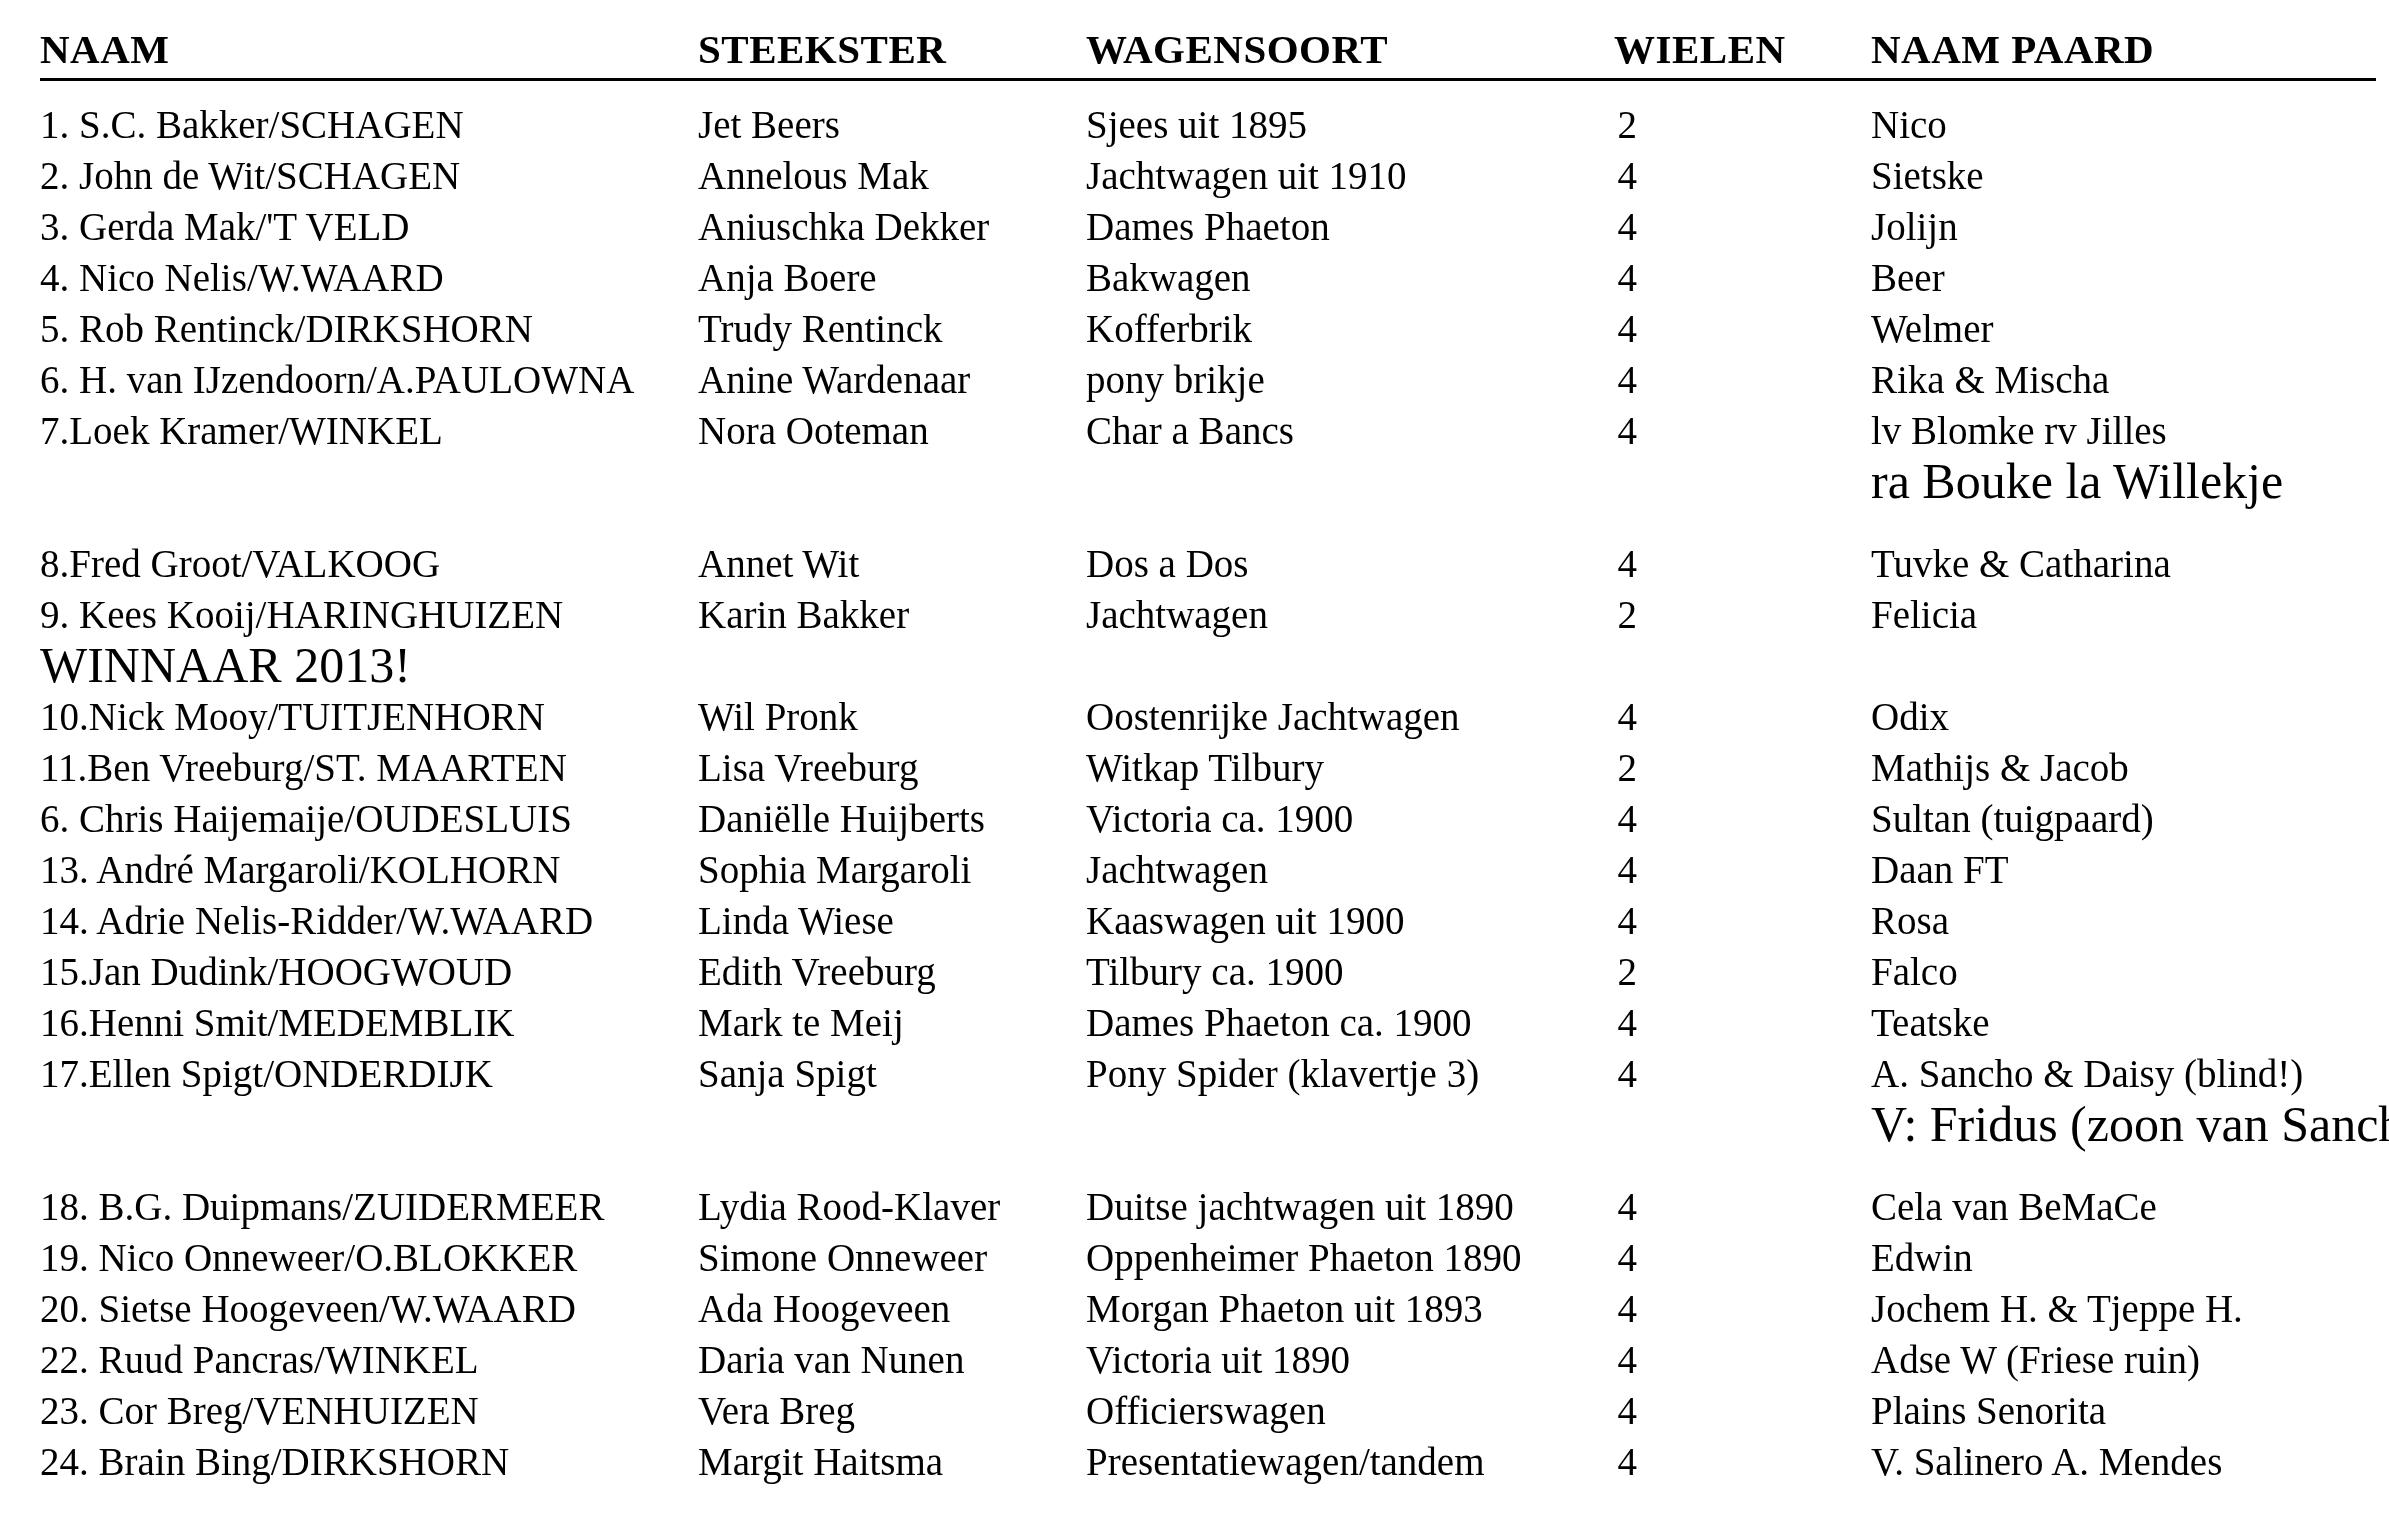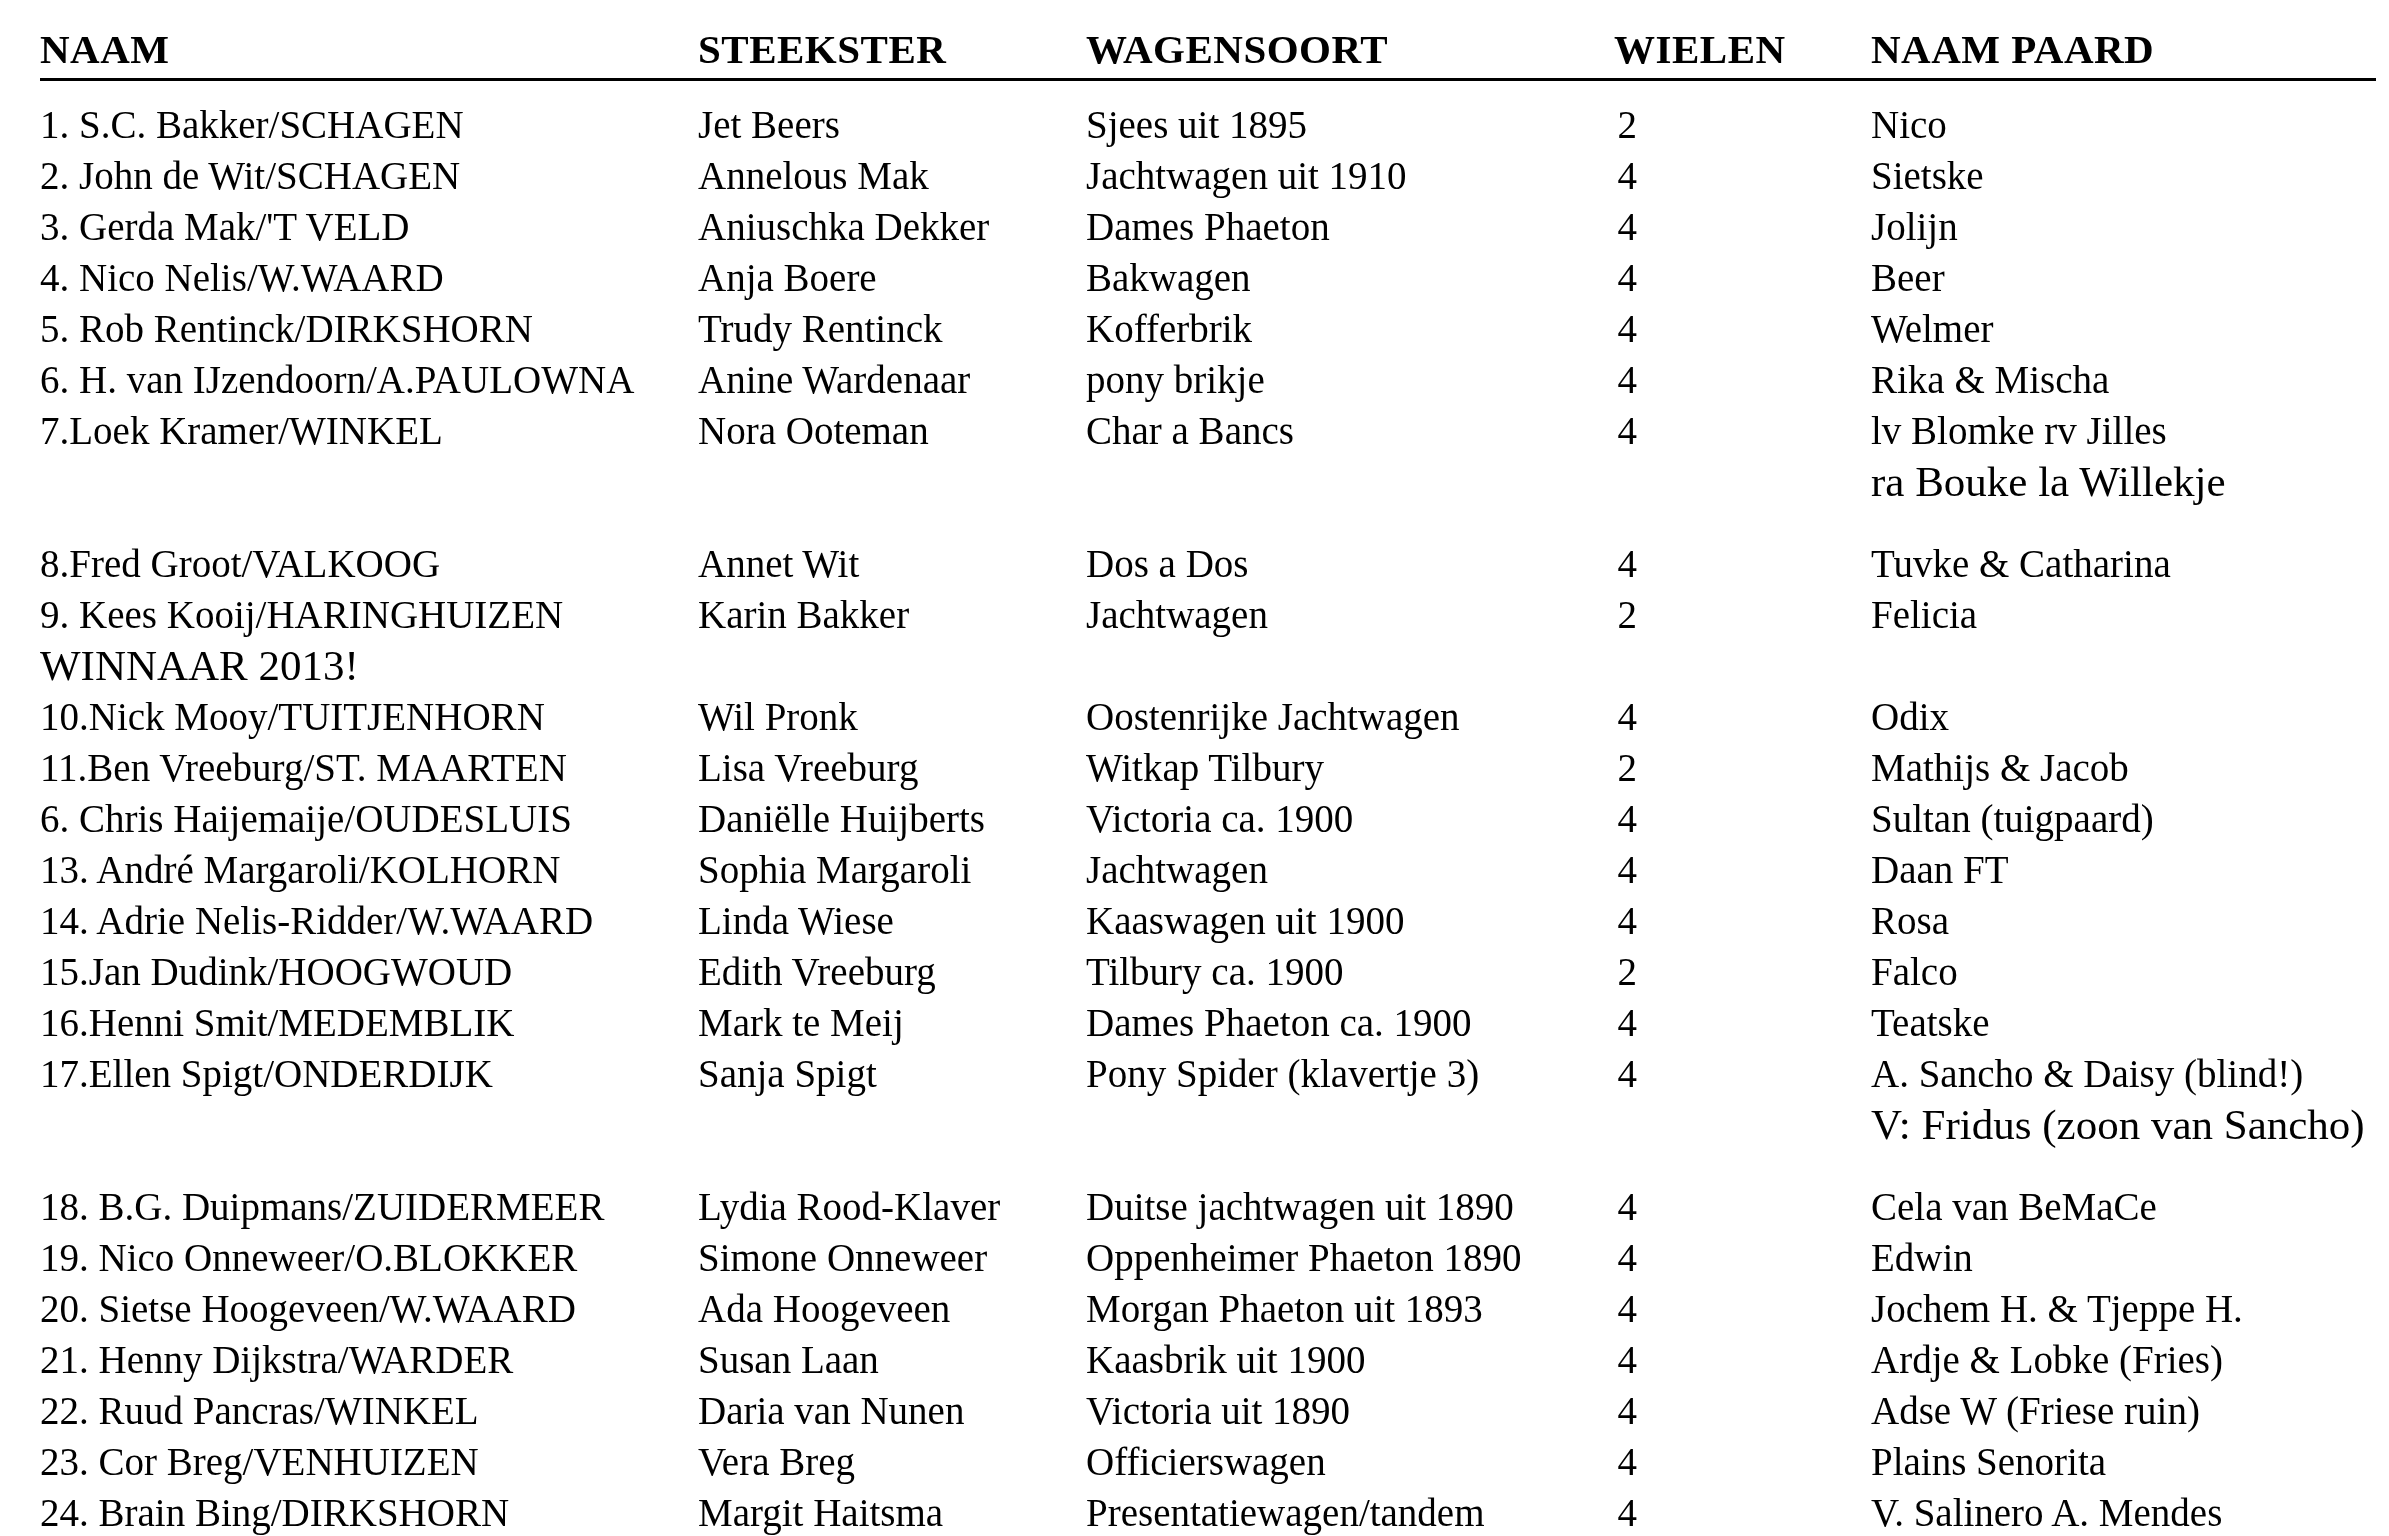"ra Bouke la Willekje" .cell-extra { font-size: 43px -> 50px }
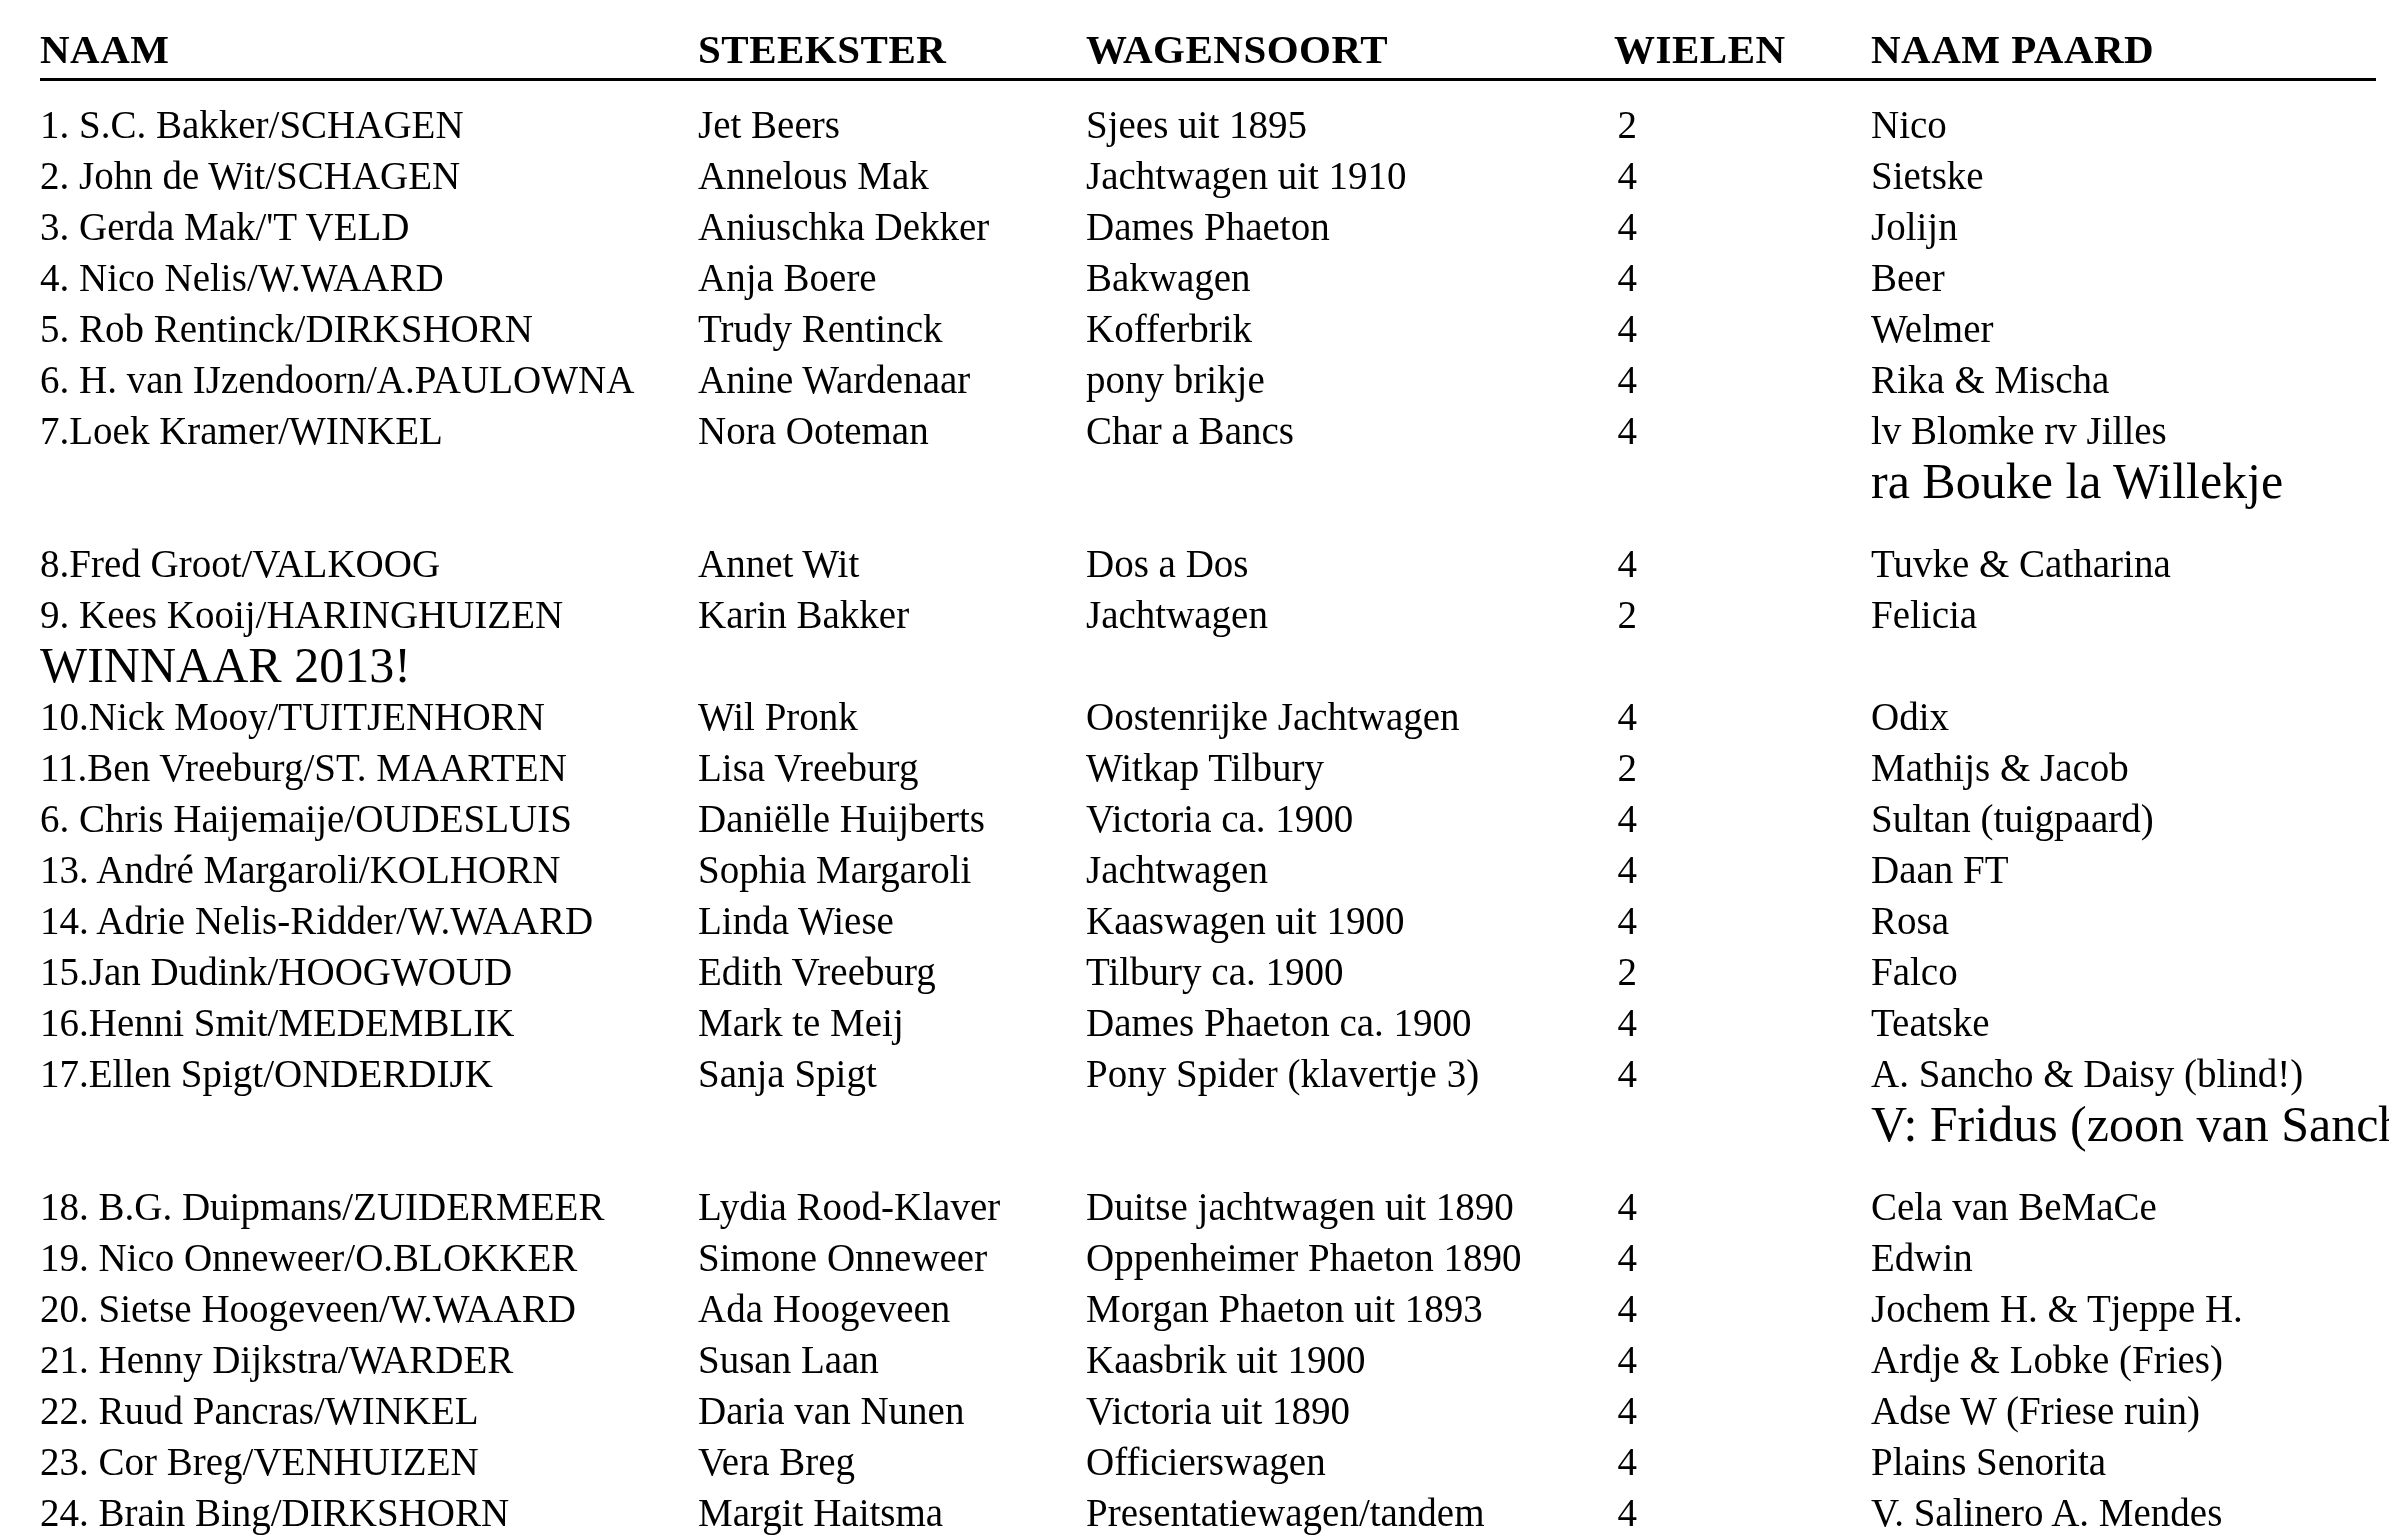"21. Henny Dijkstra/WARDER" tr { html: <tr> <td>21. Henny Dijkstra/WARDER</td> <td>Susan Laan</td> <td>Kaasbrik uit 1900</td> <td>4</td> <td>Ardje &amp; Lobke (Fries)</td> </tr> -> none }
